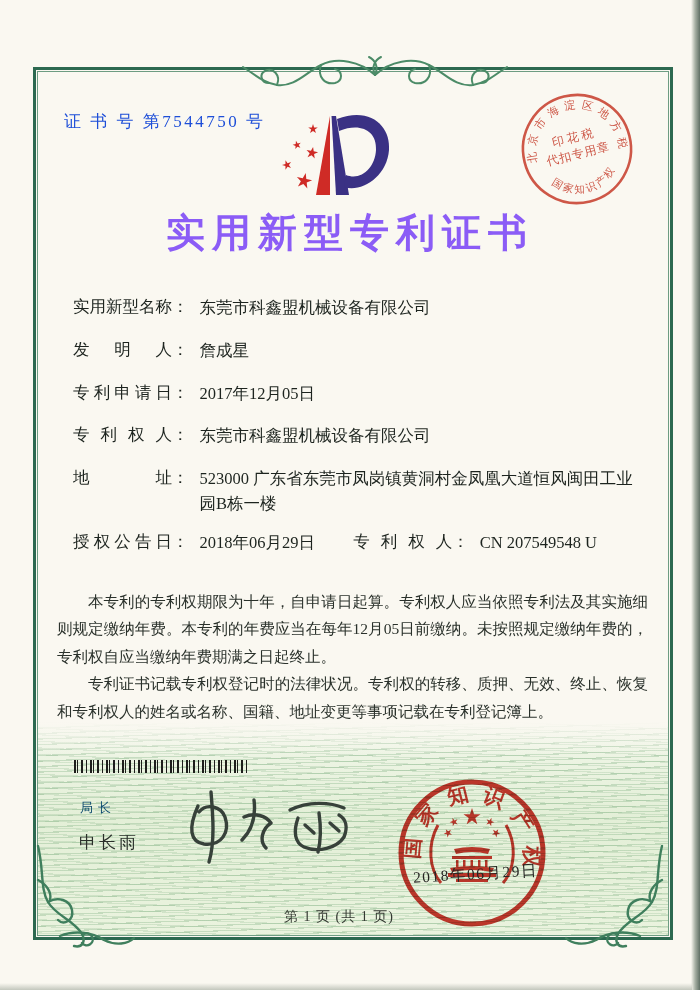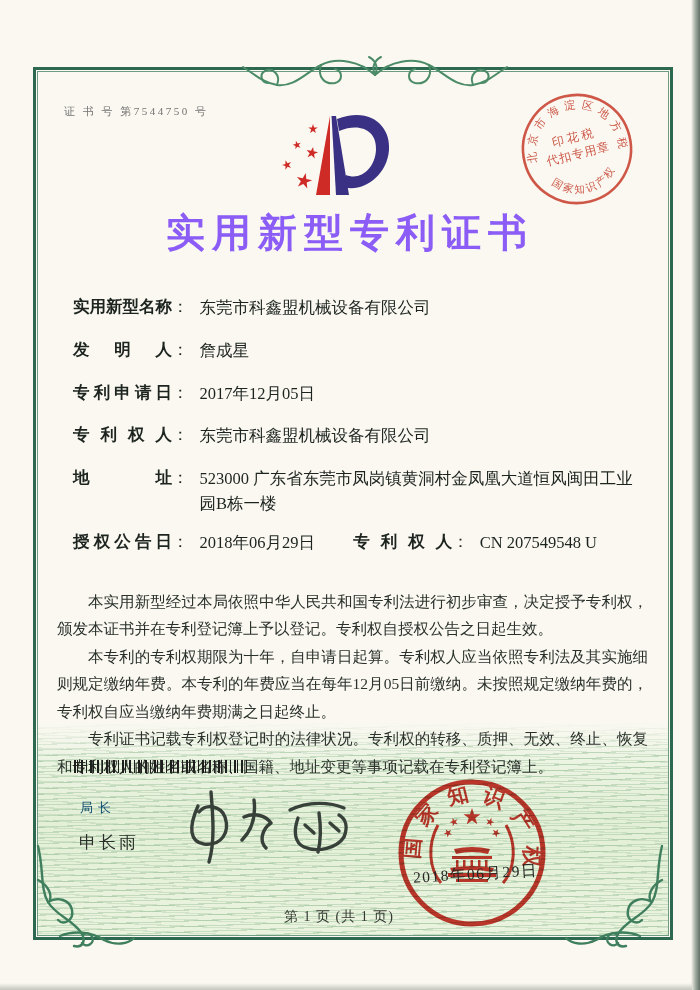"证 书 号 第7544750 号" .cert-no { color: #737373 -> #1d4ed8; font-size: 11px -> 17px; top: 104px -> 110px }
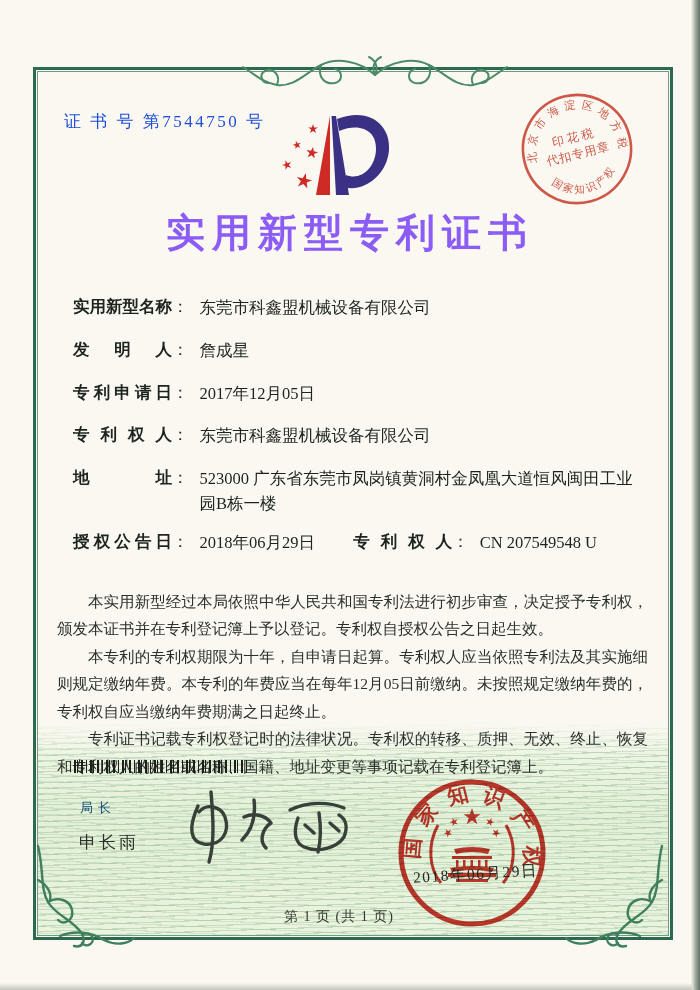"实用新型名称" .flabel { font-weight: bold -> none }
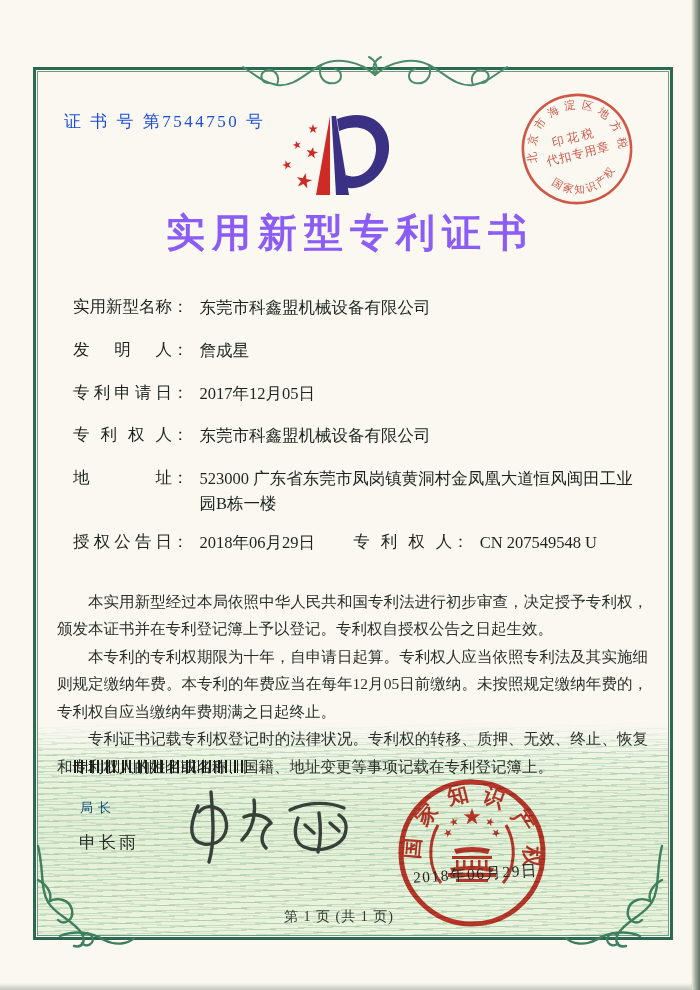"本实用新型经过本局依照中华人民共和国专利法进行初步审查，决定授予专利权，颁发本证" p { html: <p>本实用新型经过本局依照中华人民共和国专利法进行初步审查，决定授予专利权，颁发本证书并在专利登记簿上予以登记。专利权自授权公告之日起生效。</p> -> none }
